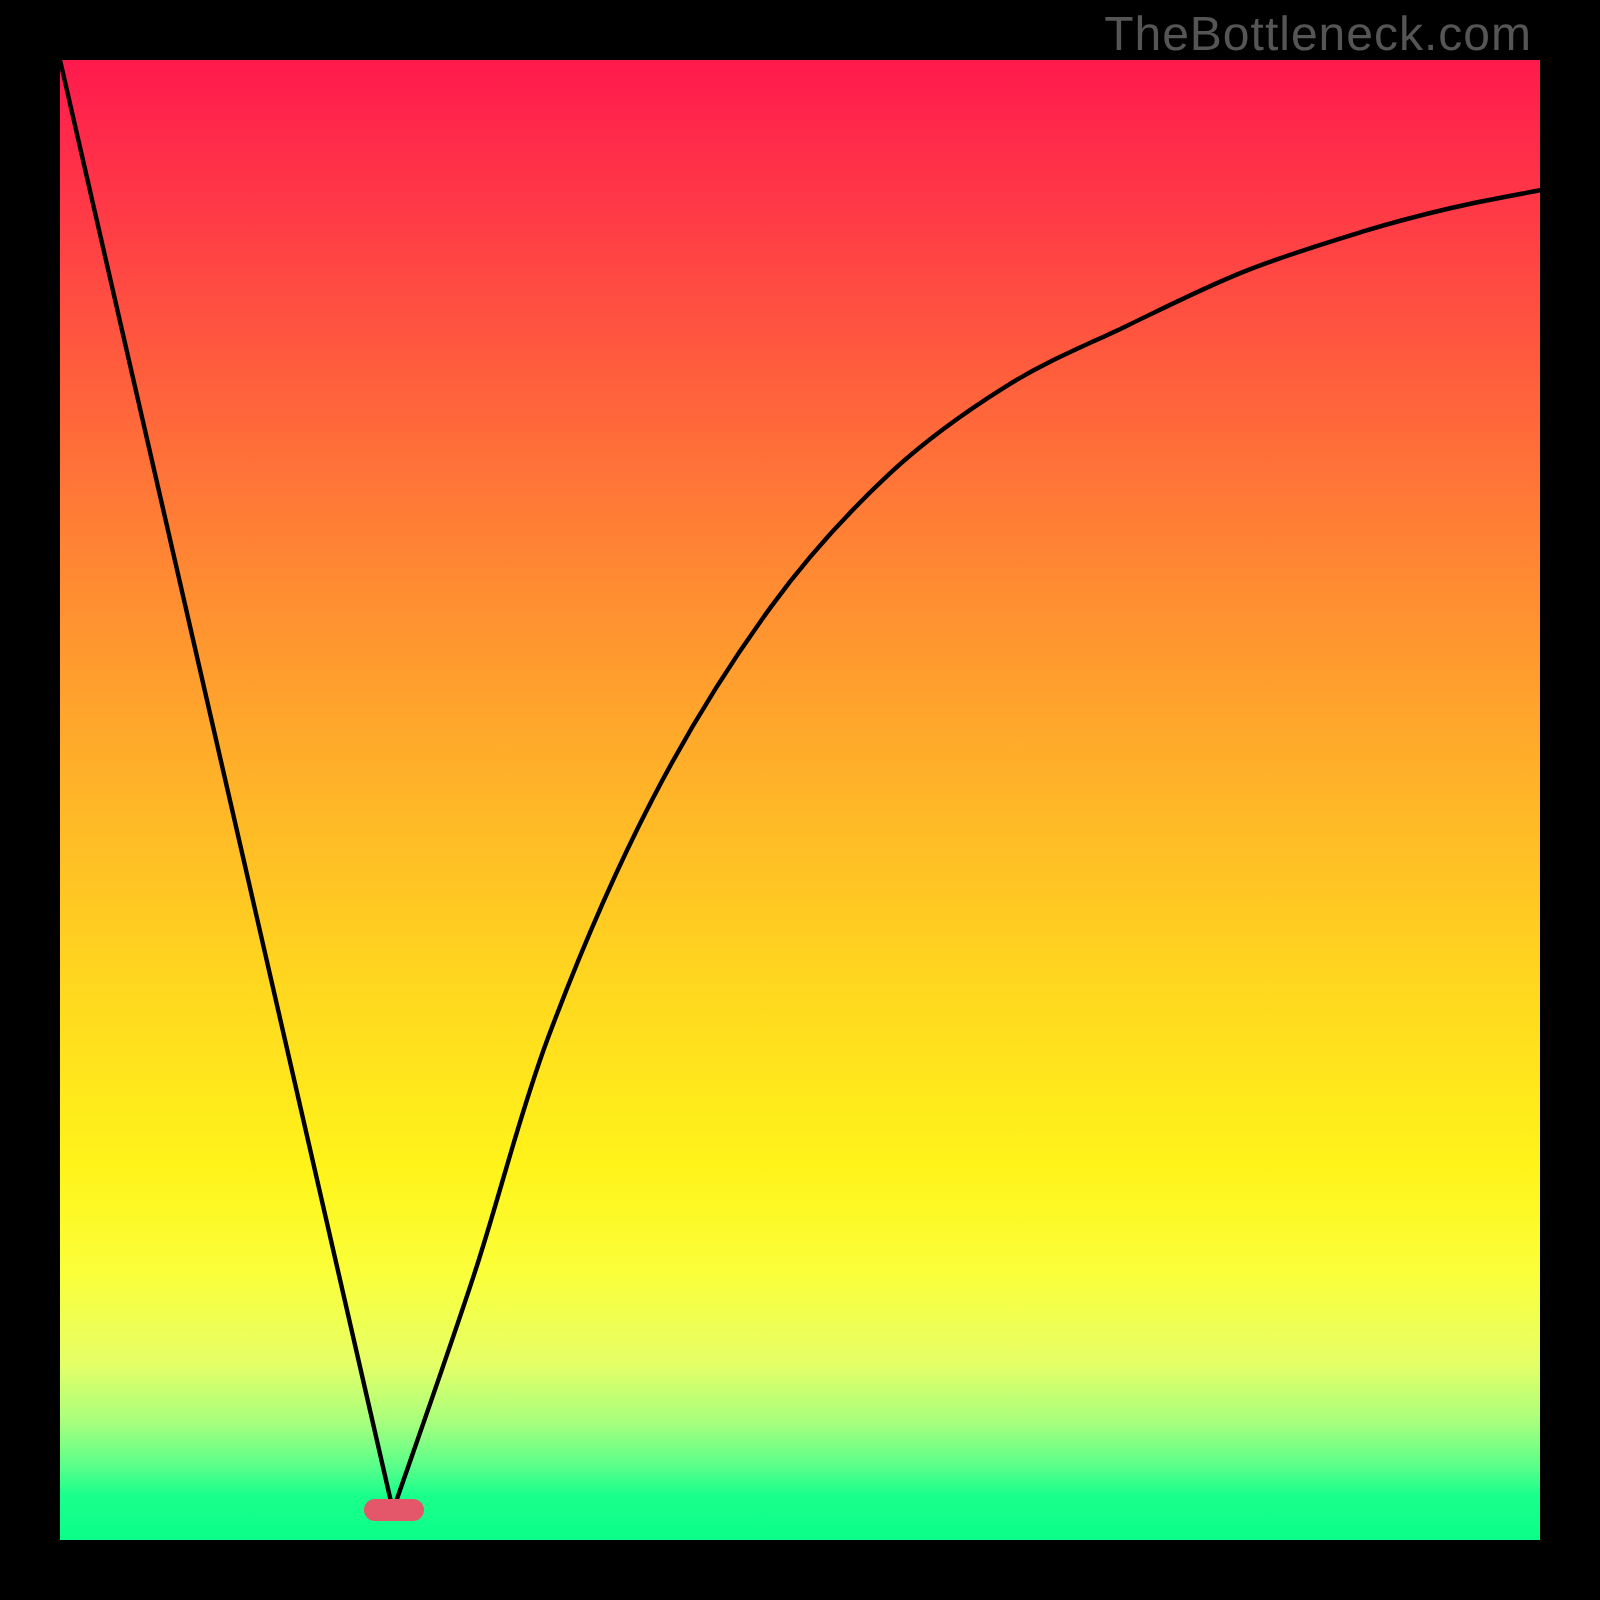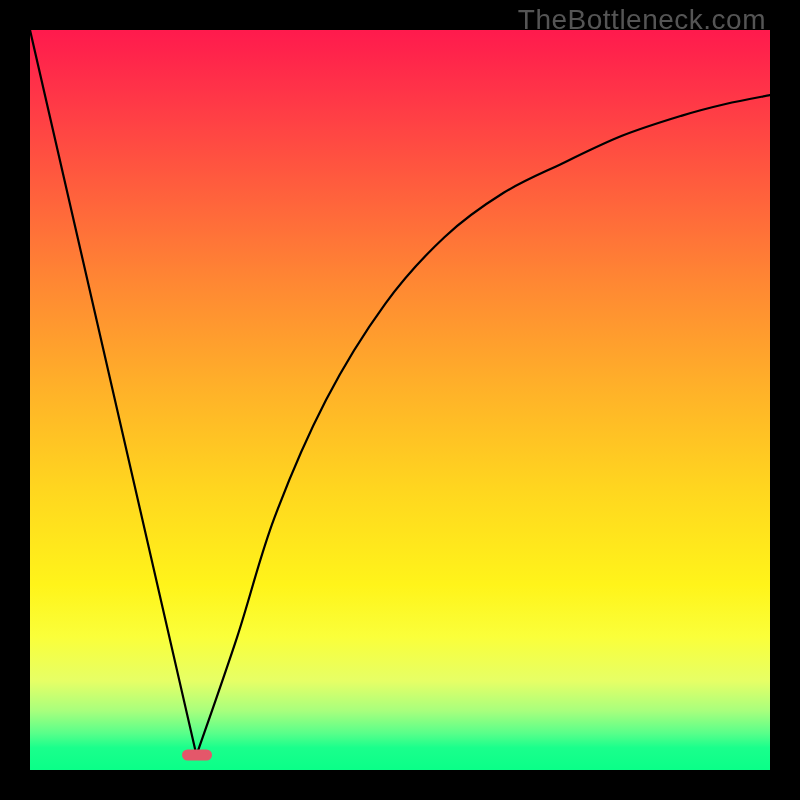"TheBottleneck.com" .watermark { font-size: 28px -> 24px }
